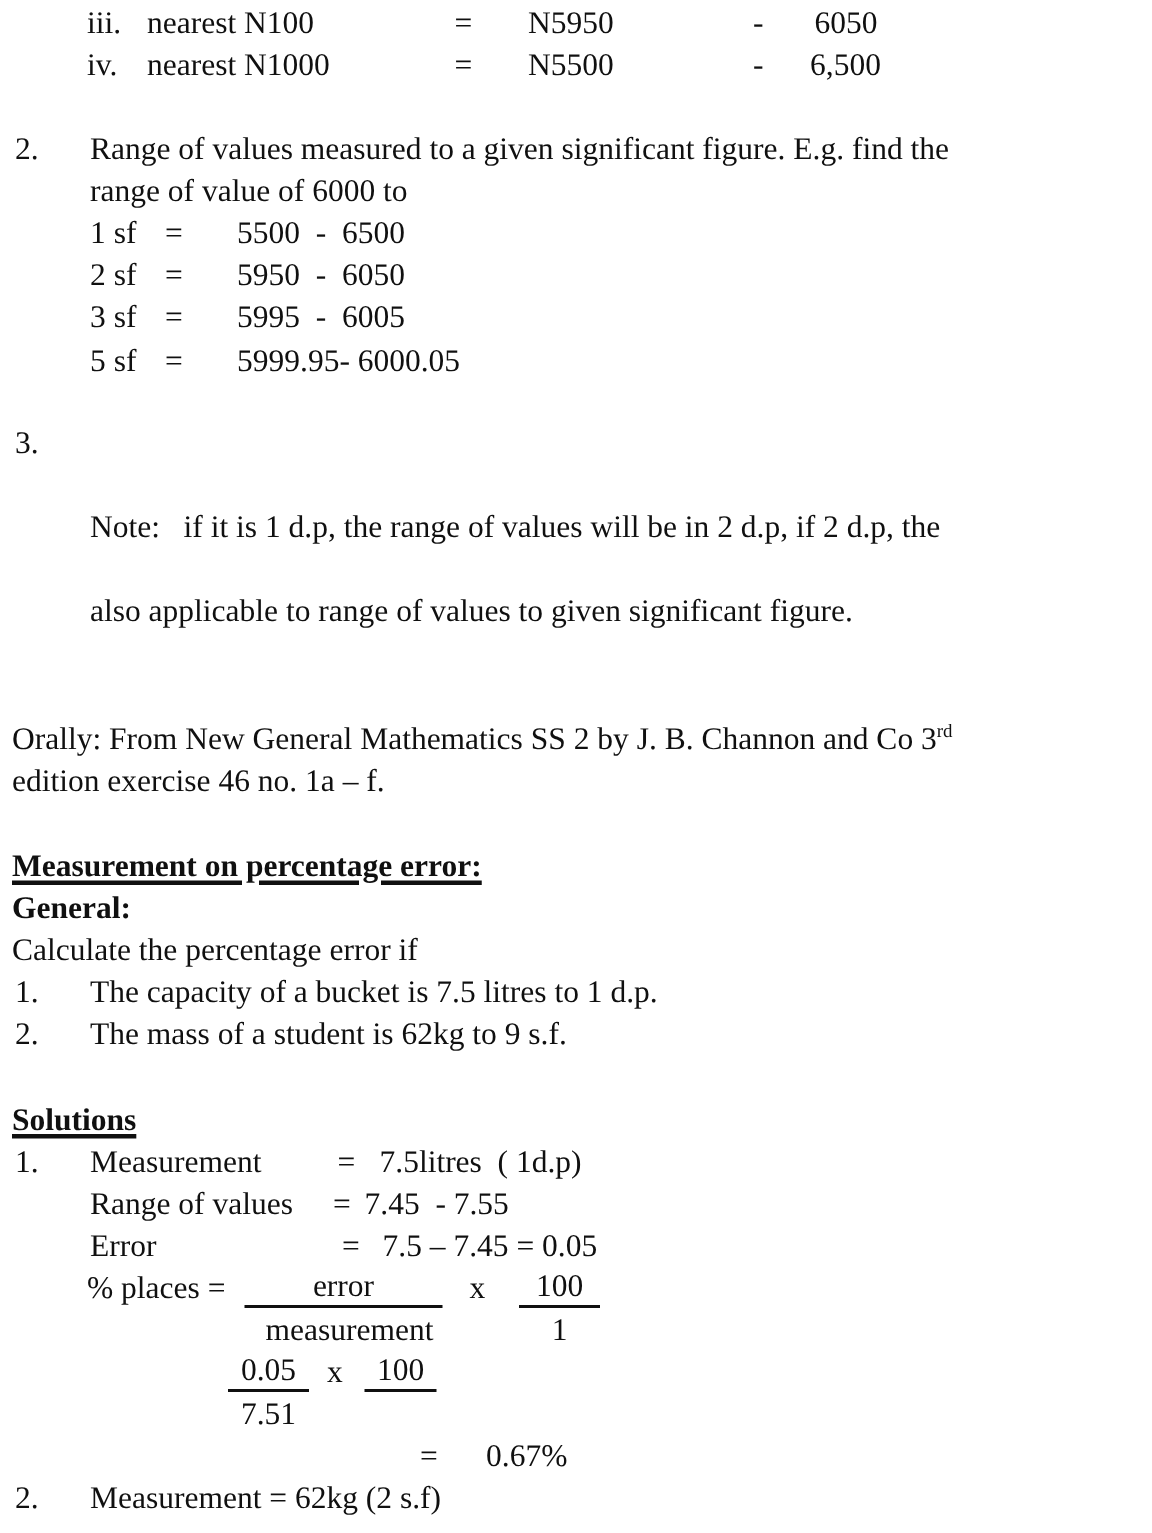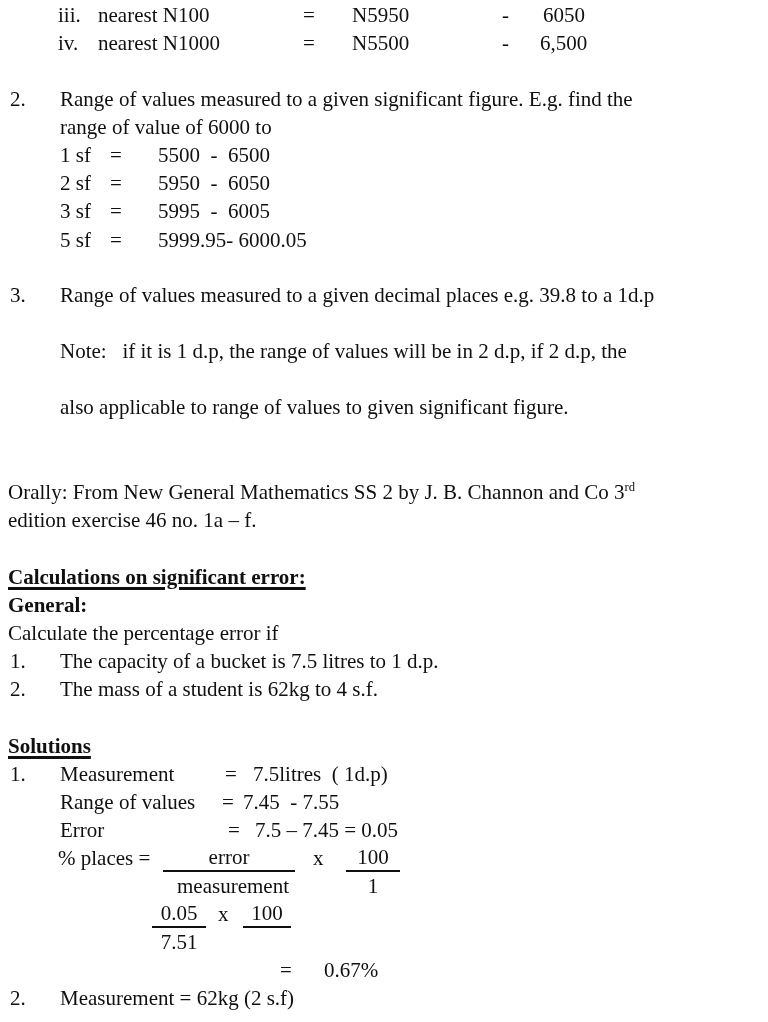"Range of values measured to a given decimal" span.seg { html: <span>Range of values measured to a given decimal places e.g. 39.8 to a 1d.p</span> -> none }
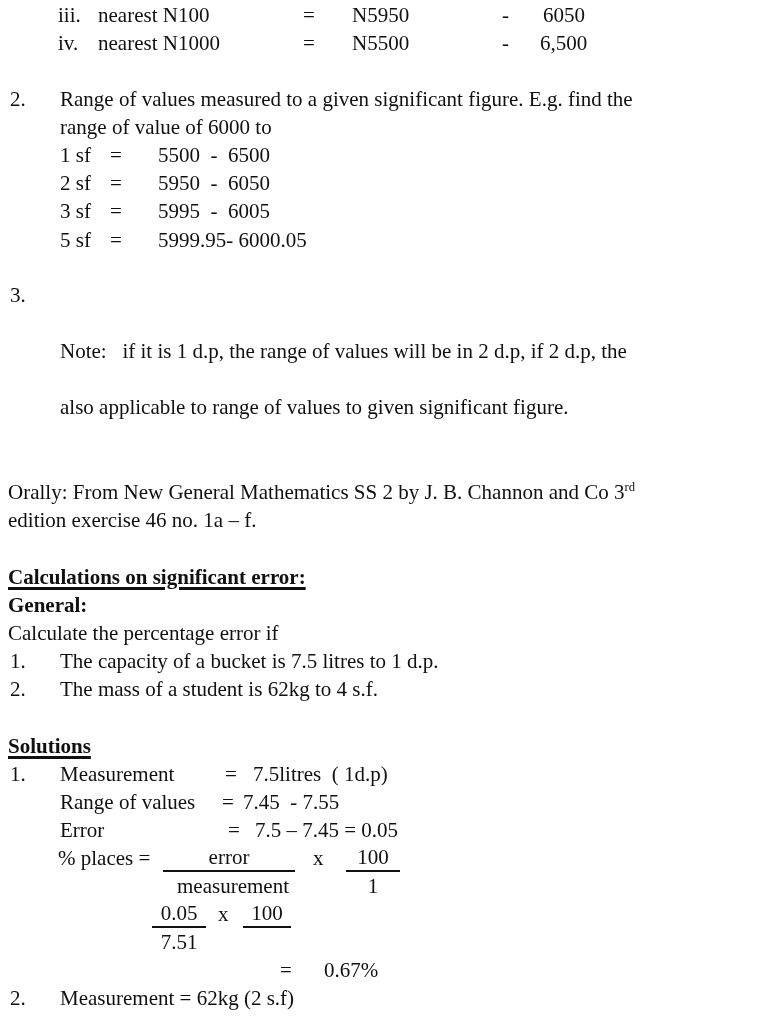"Calculations on significant error:" span.seg { text: Calculations on significant -> Measurement on percentage }
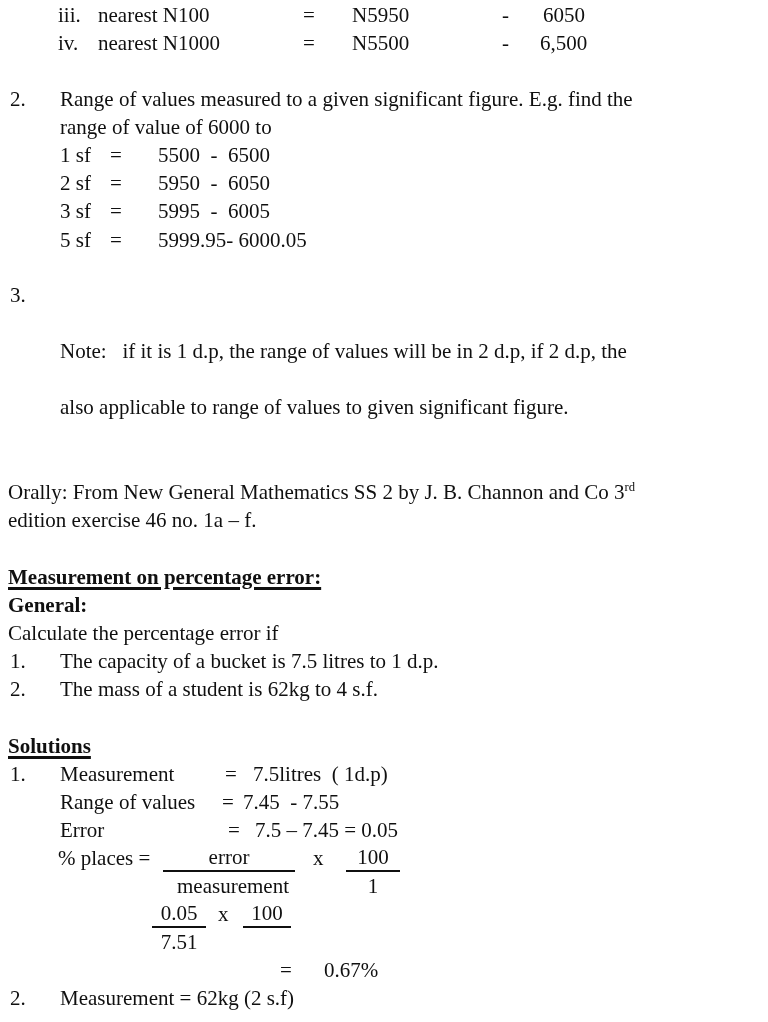"The mass of a student" span.seg { text: 4 -> 9 }
